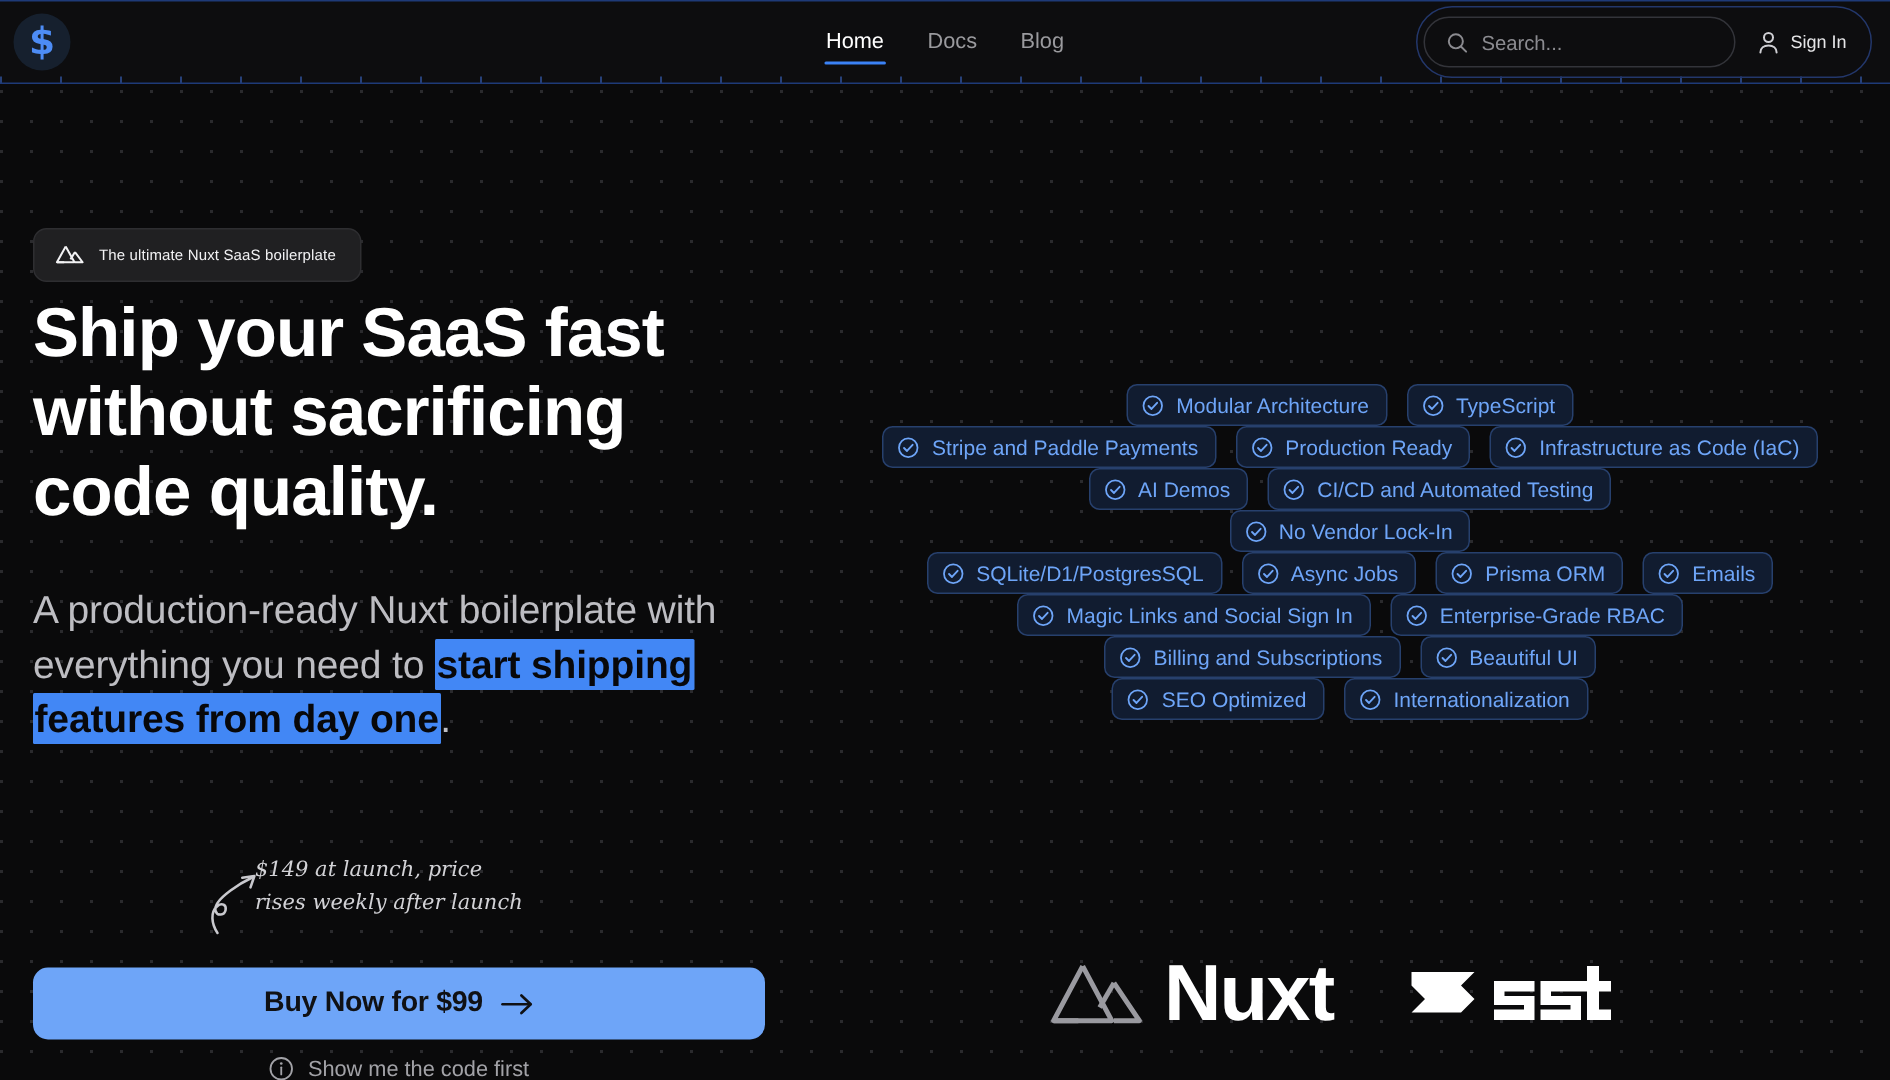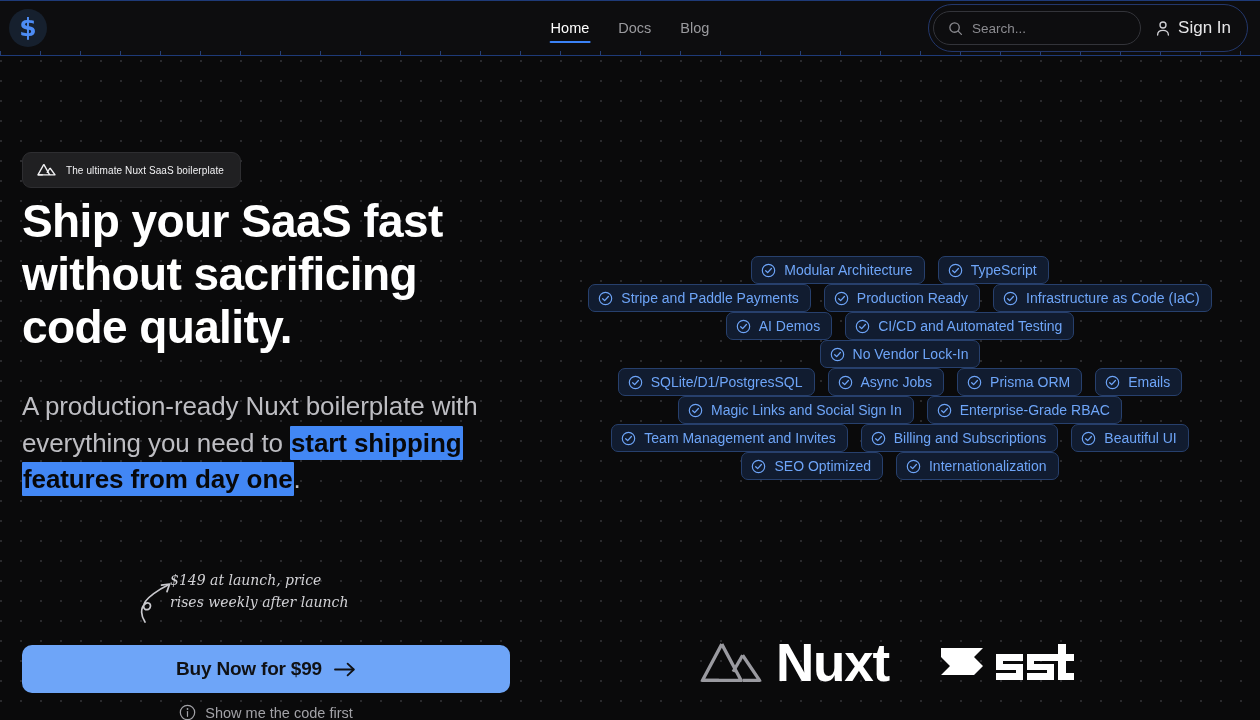"Sign In" .signin span.lbl { font-size: 17px -> 12px }
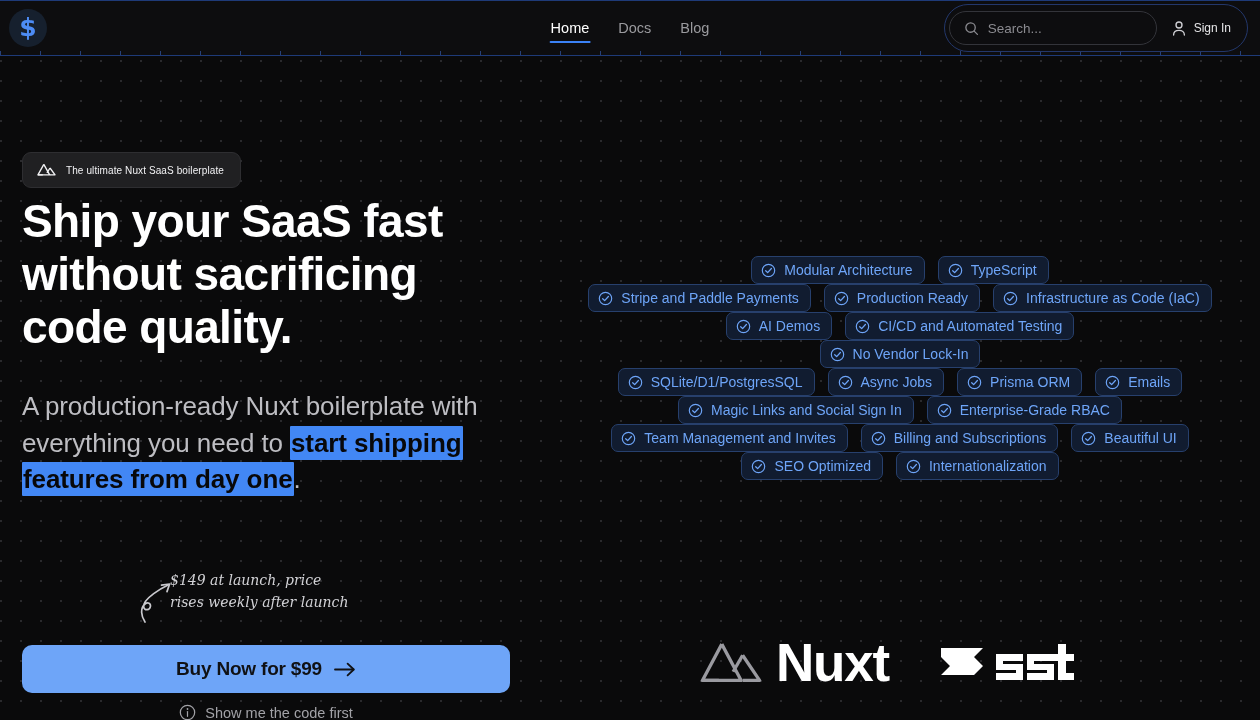"Team Management and Invites" div.pill { html: <div> <svg> <circle></circle> <path></path> </svg> <span>Team Management and Invites</span> </div> -> none }
